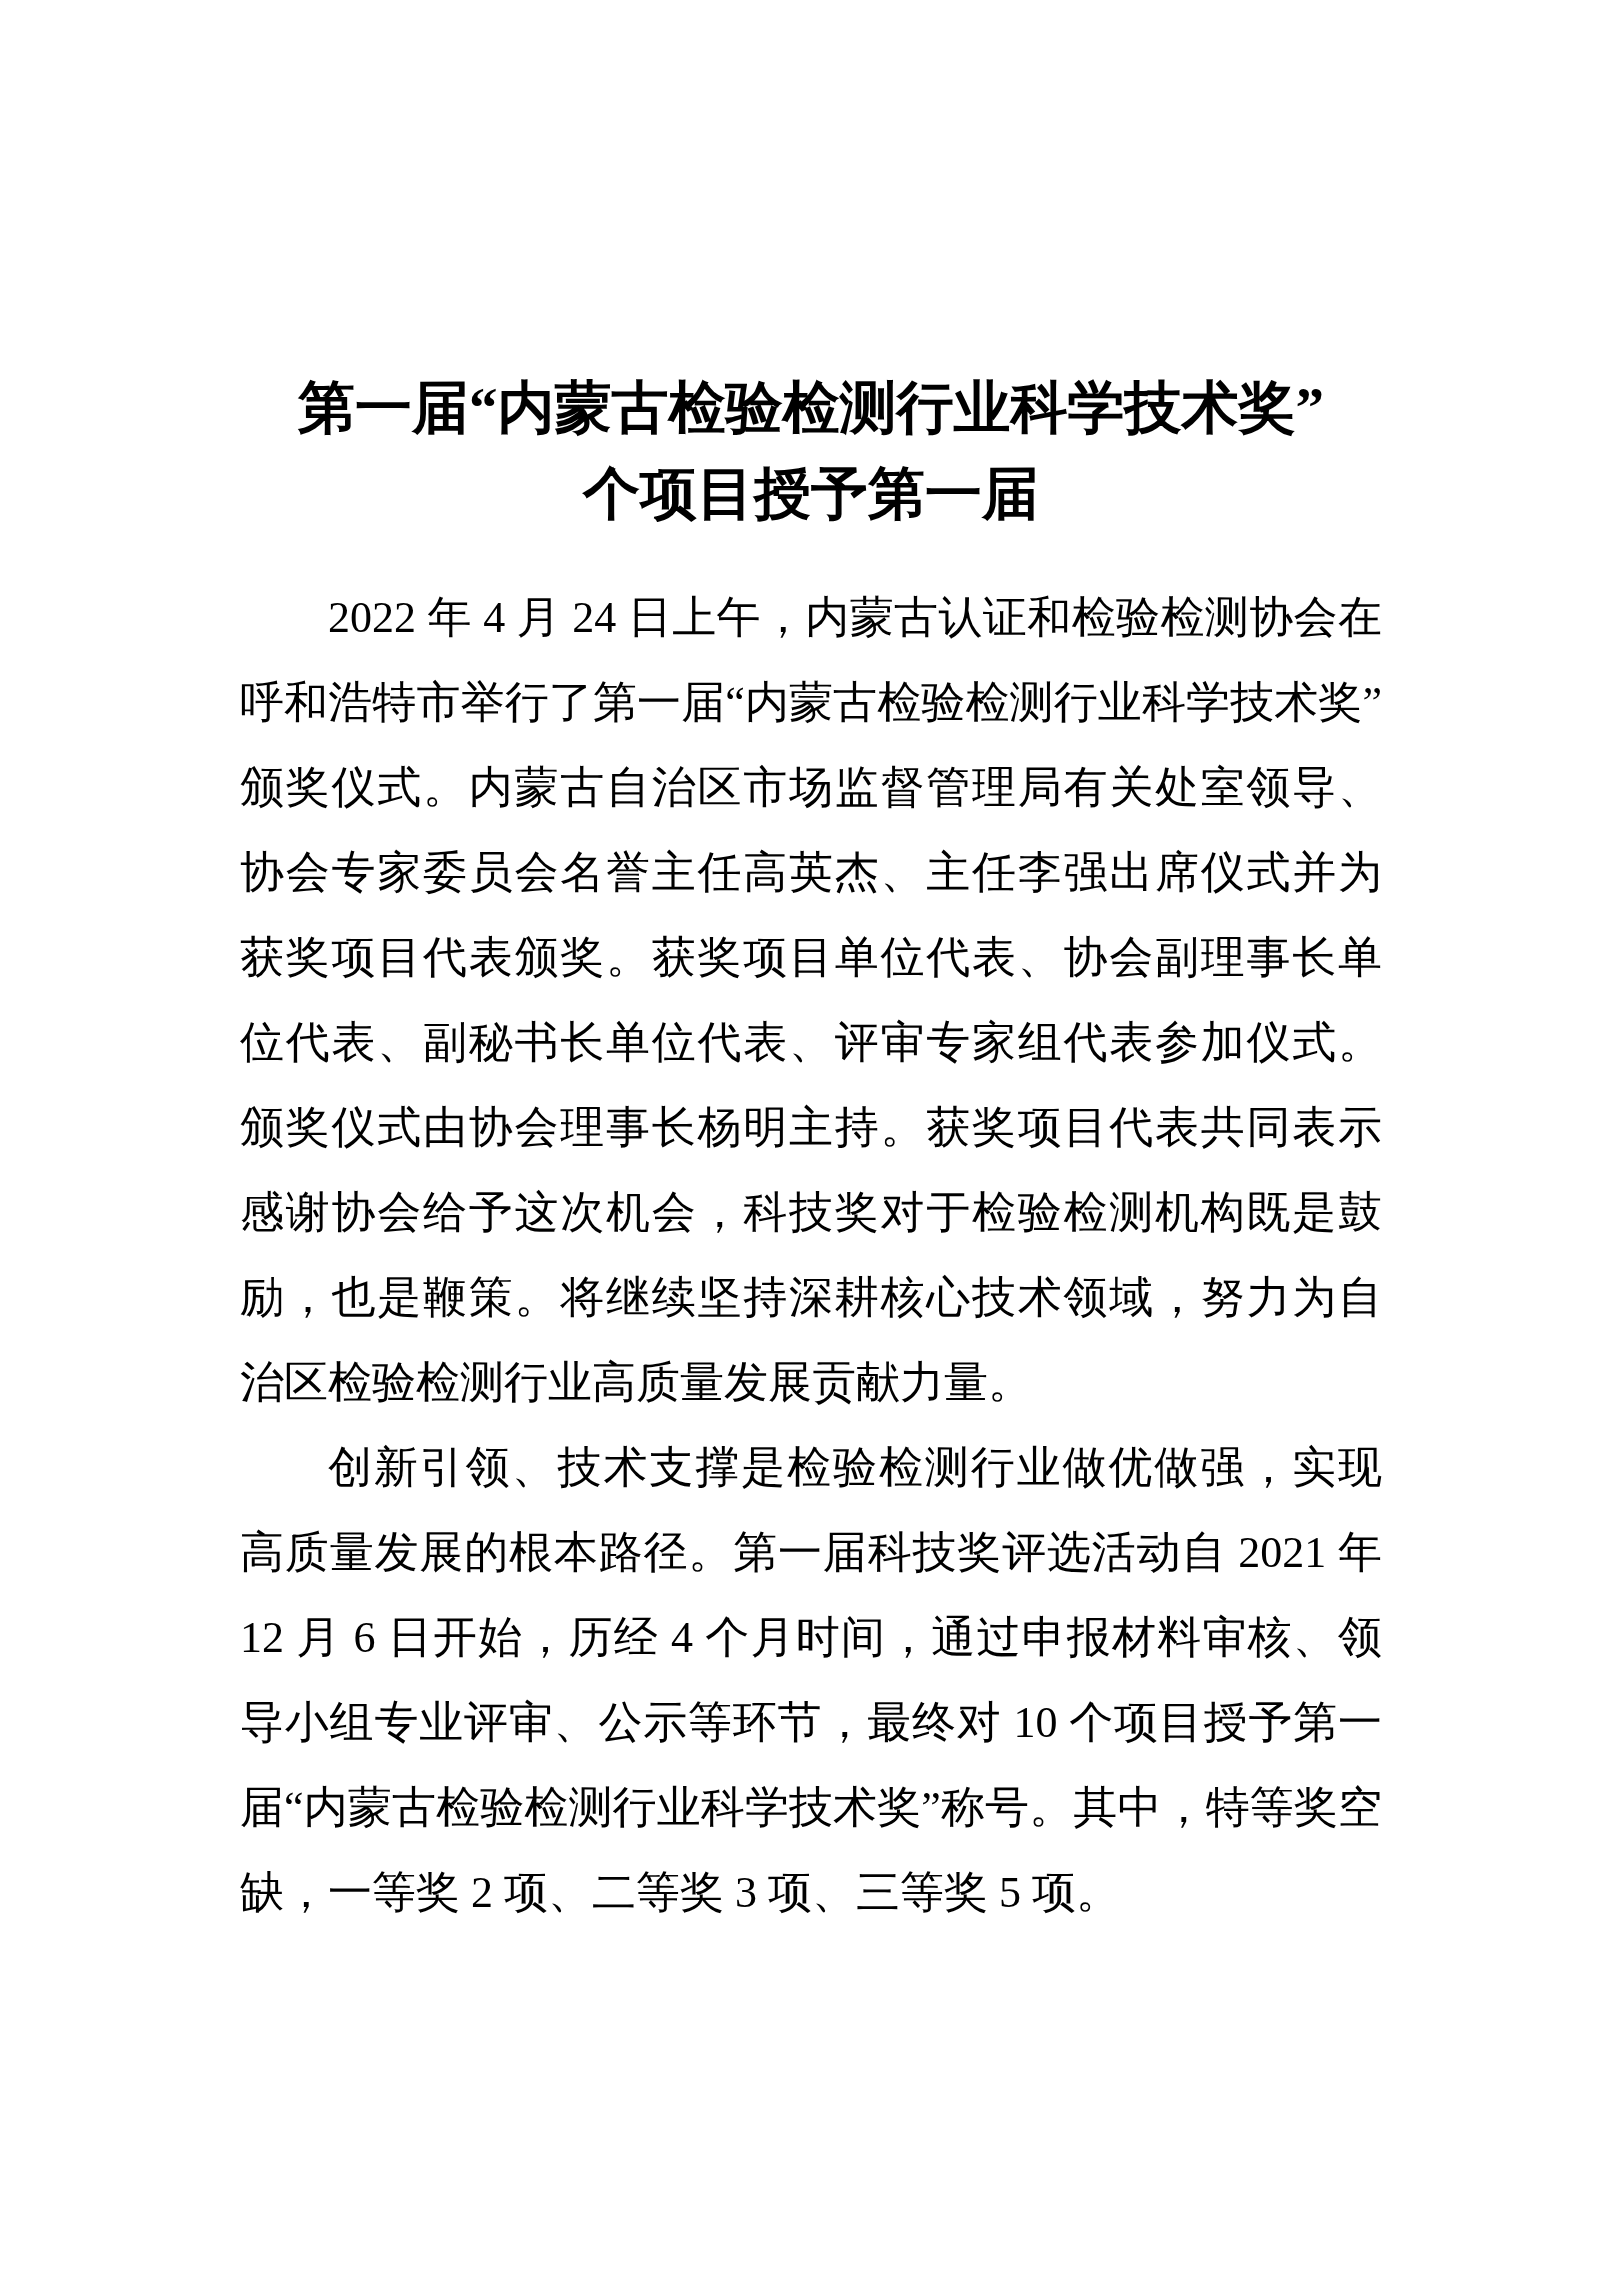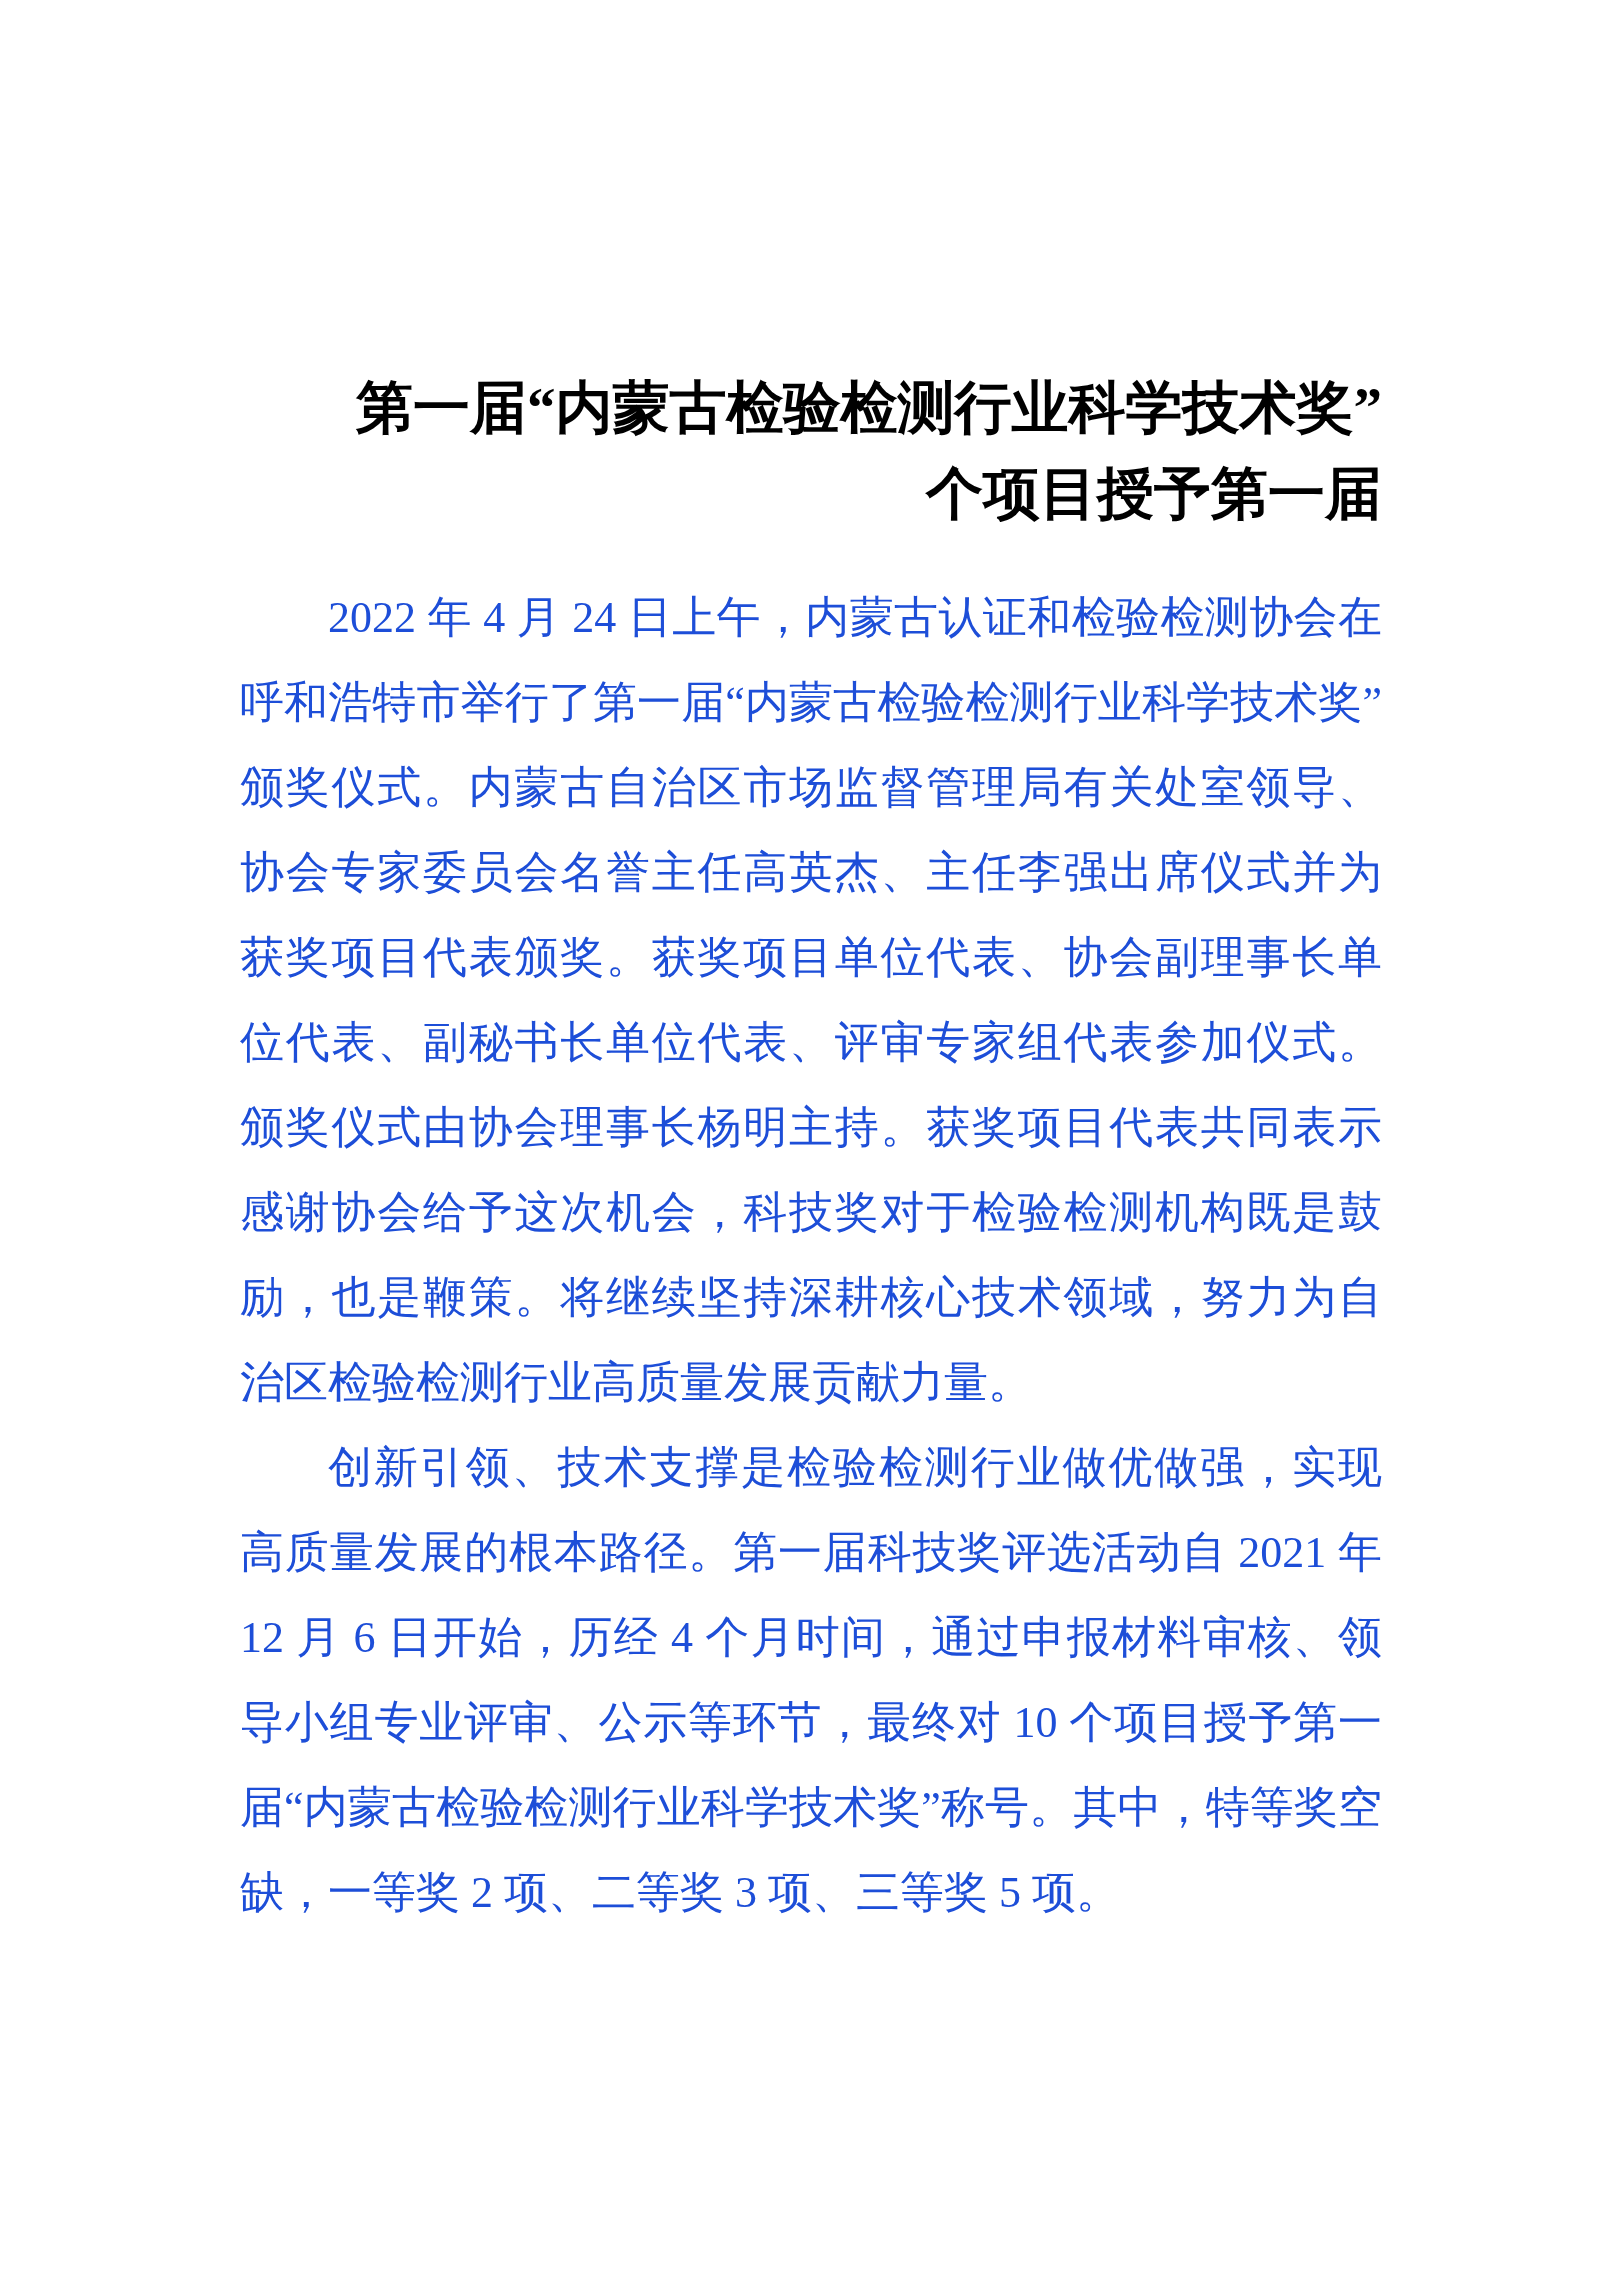"第一届“内蒙古检验检测行业科学技术奖”" .doc-title { text-align: right -> center }
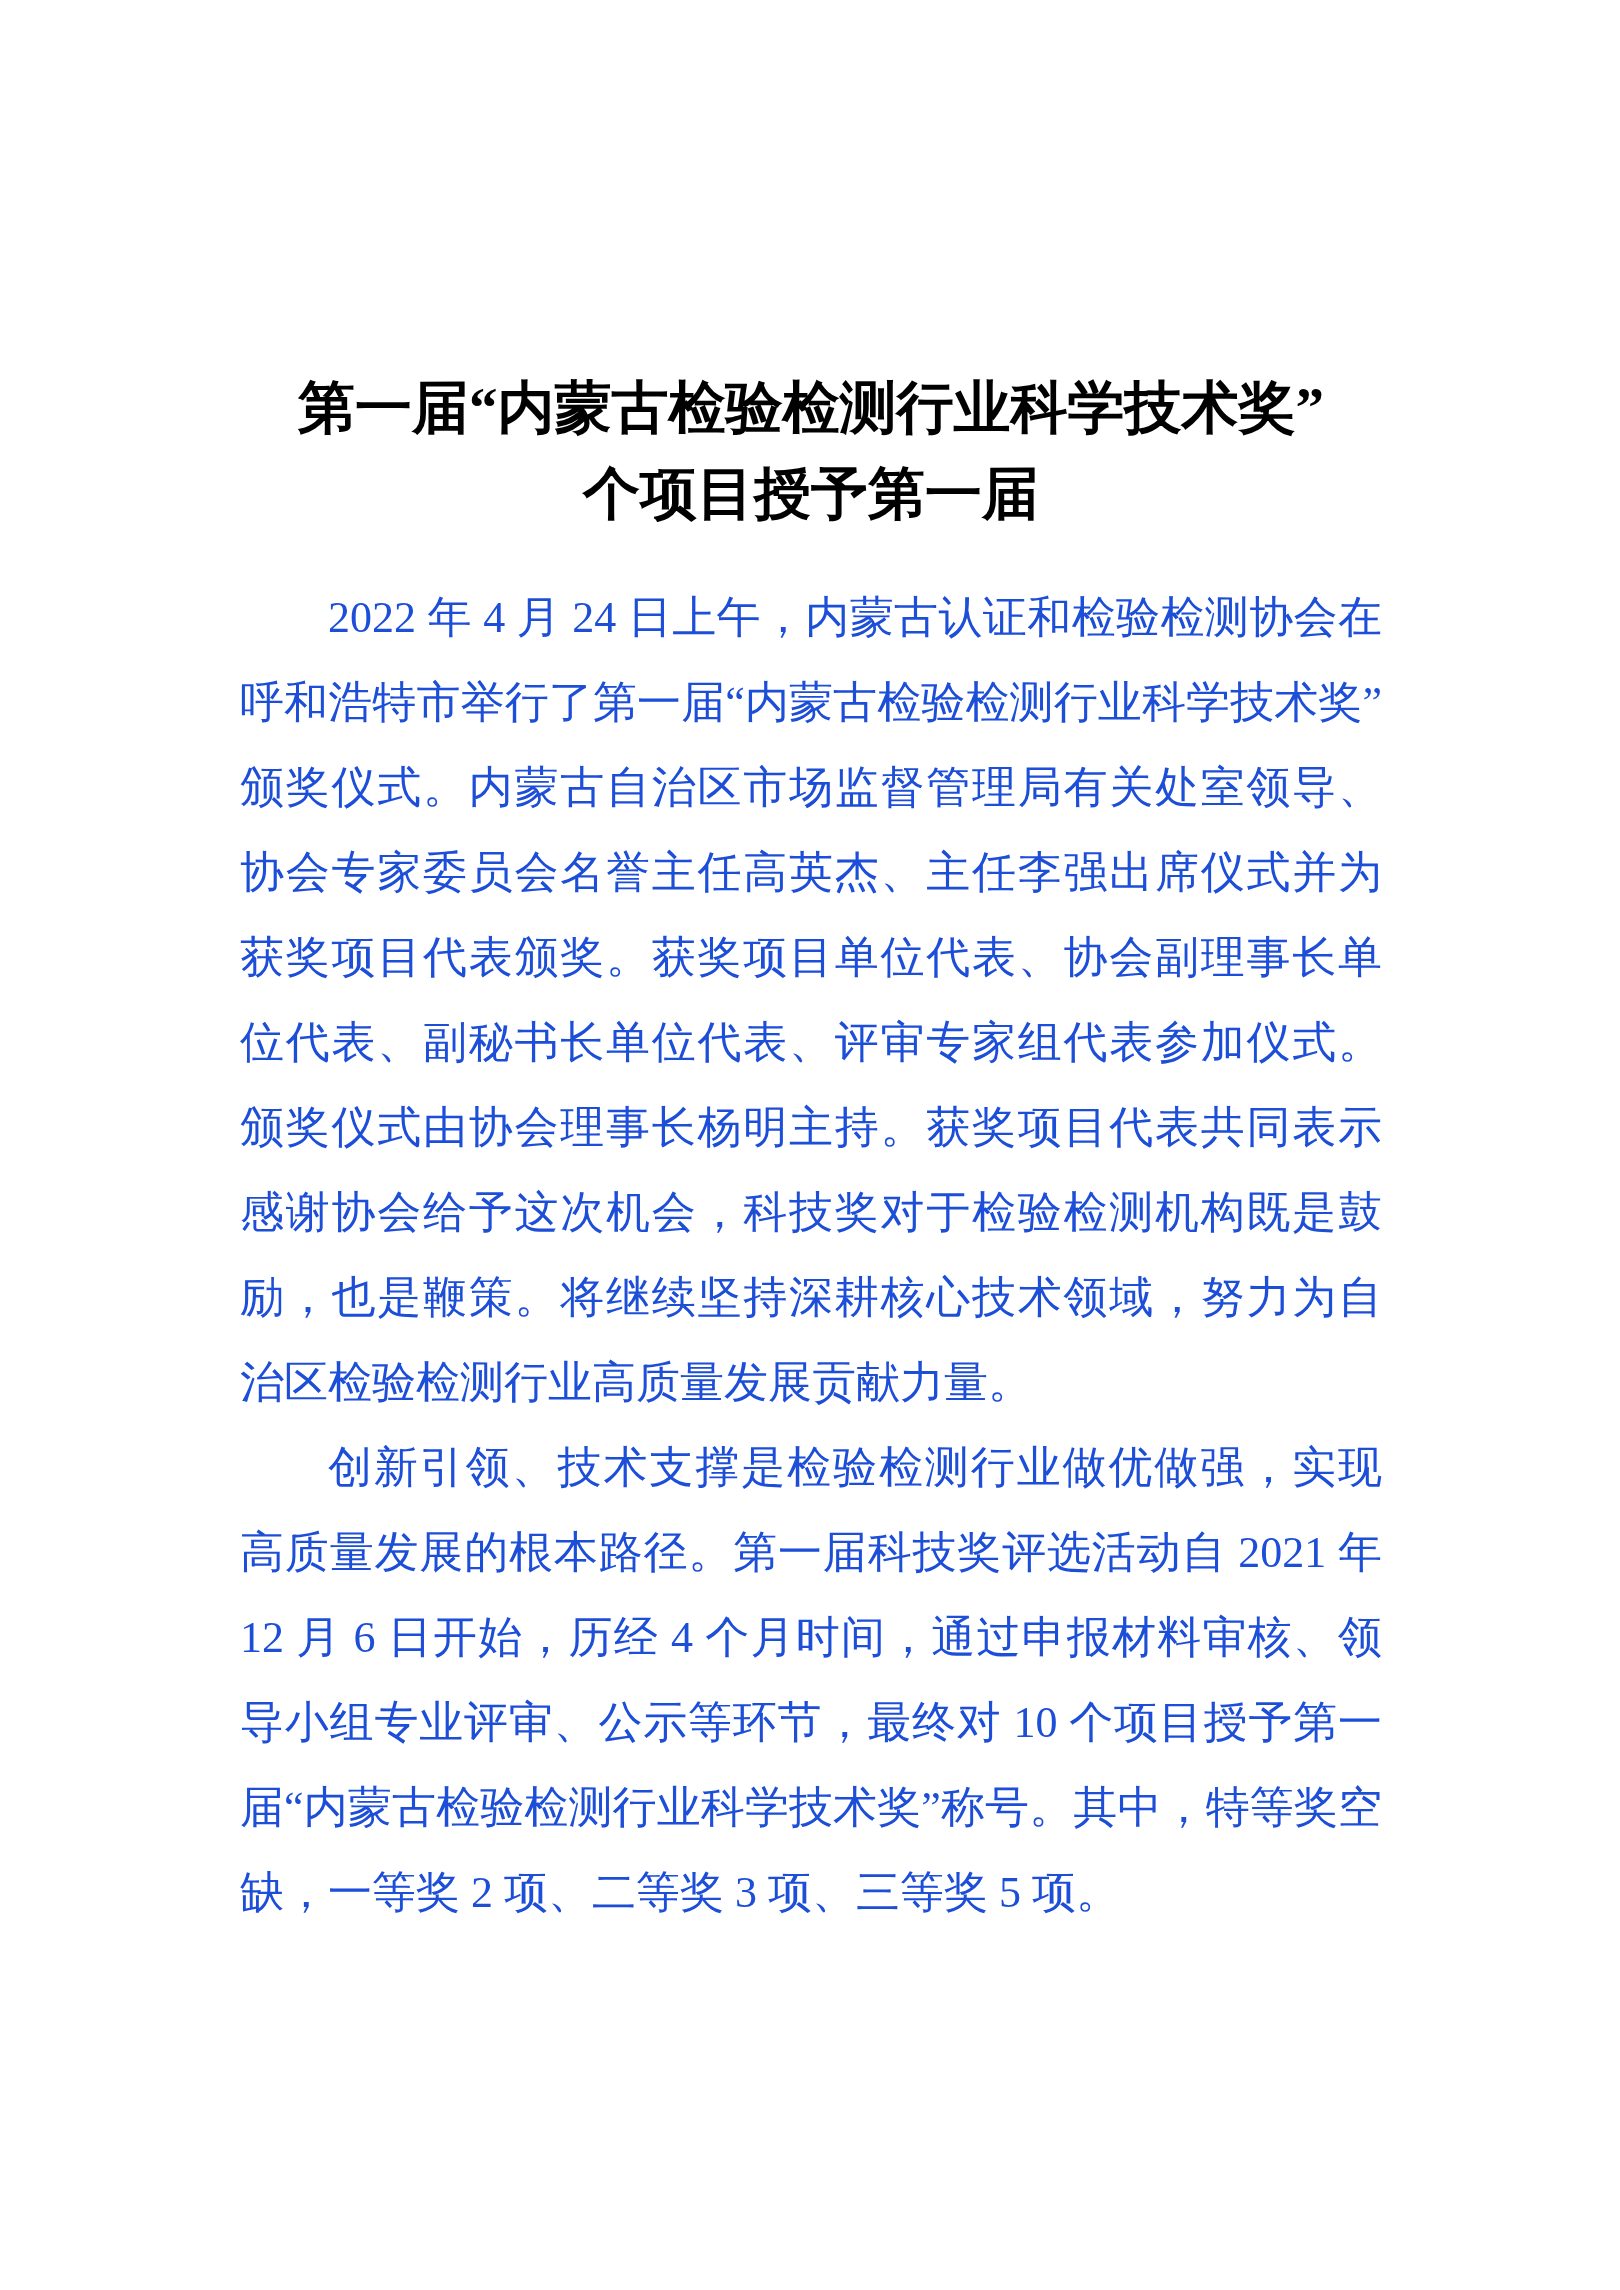"2022 年 4 月 24" .doc-body { color: #1d4ed8 -> #000000 }
